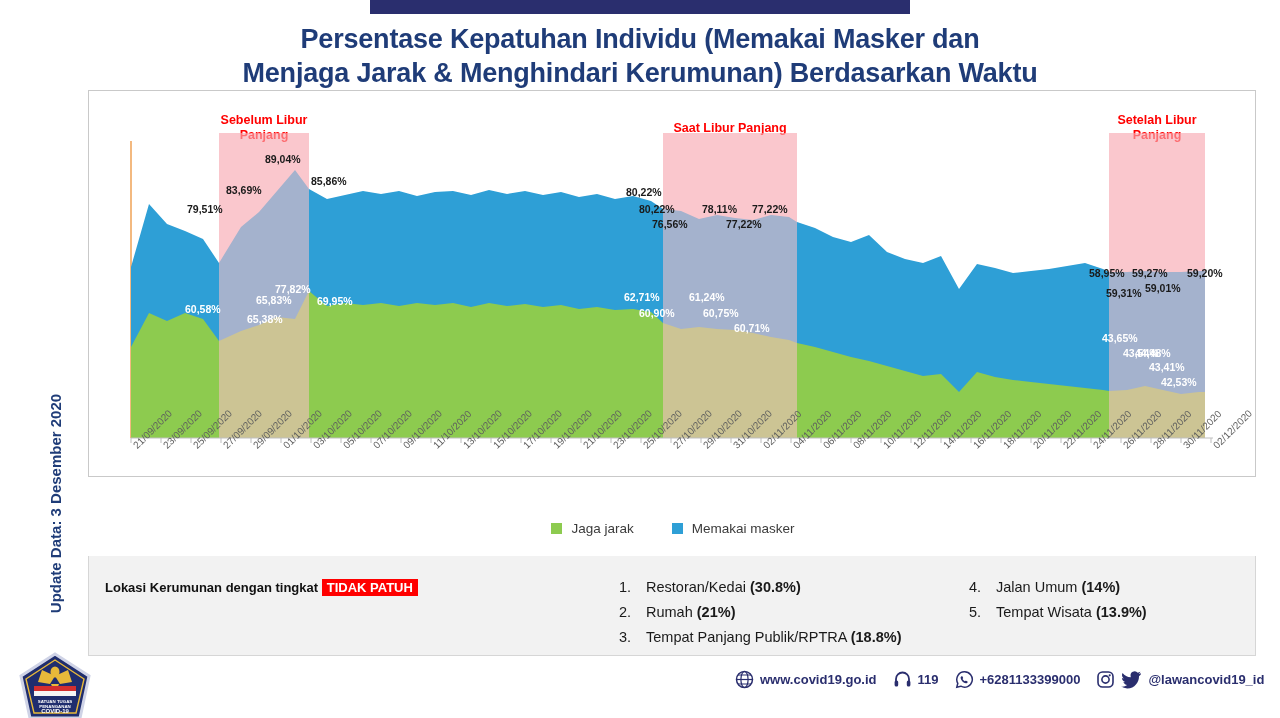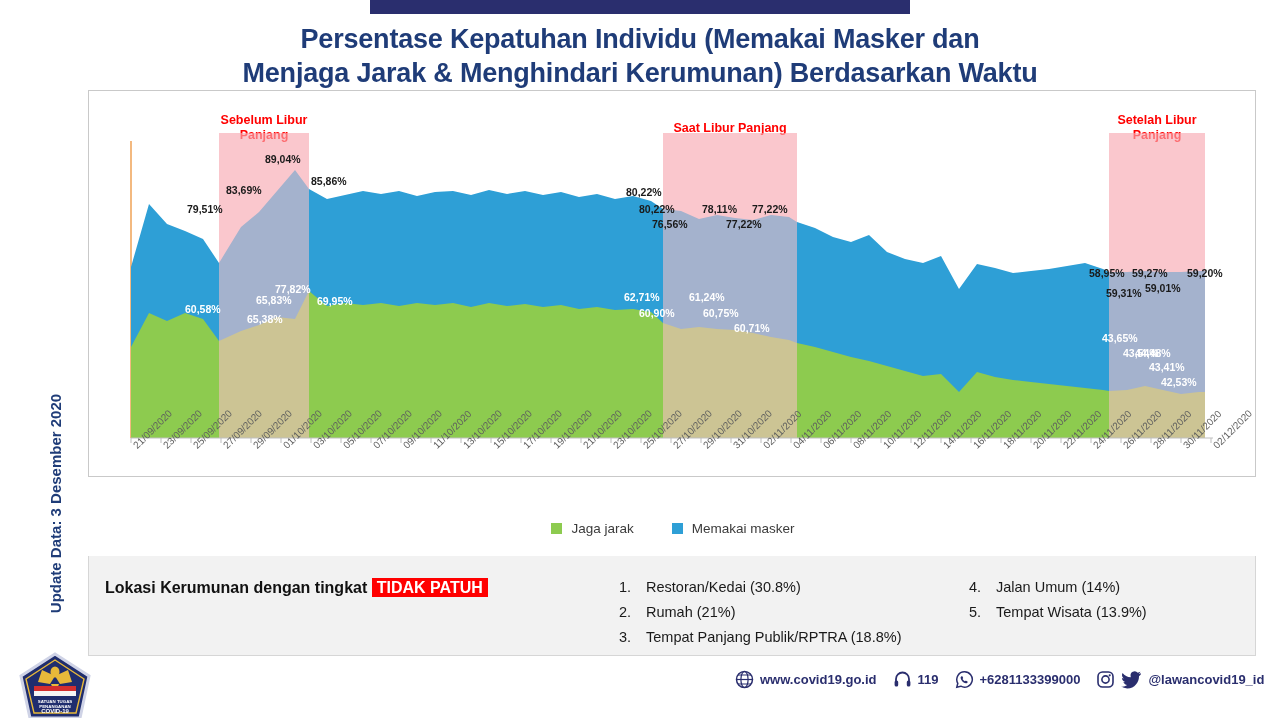"Lokasi Kerumunan dengan tingkat TIDAK" .info-left { font-size: 16px -> 13px }
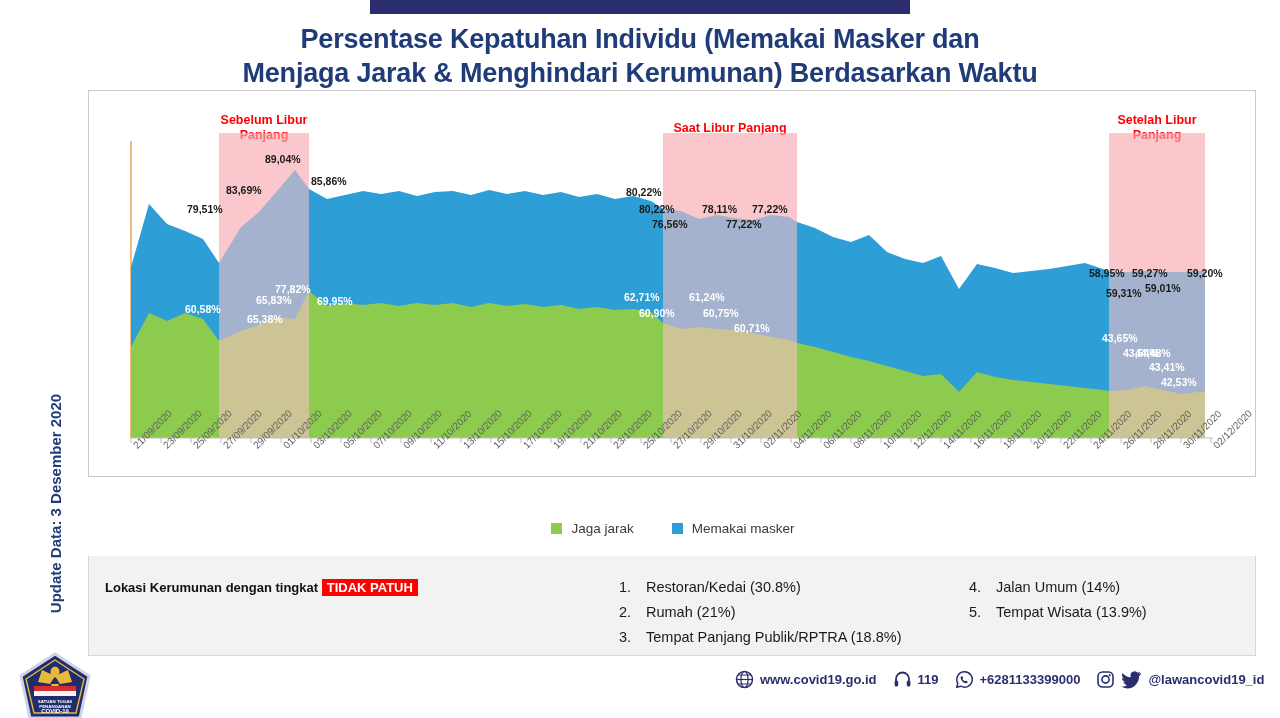"(30.8%)" .li b { font-weight: normal -> bold }
